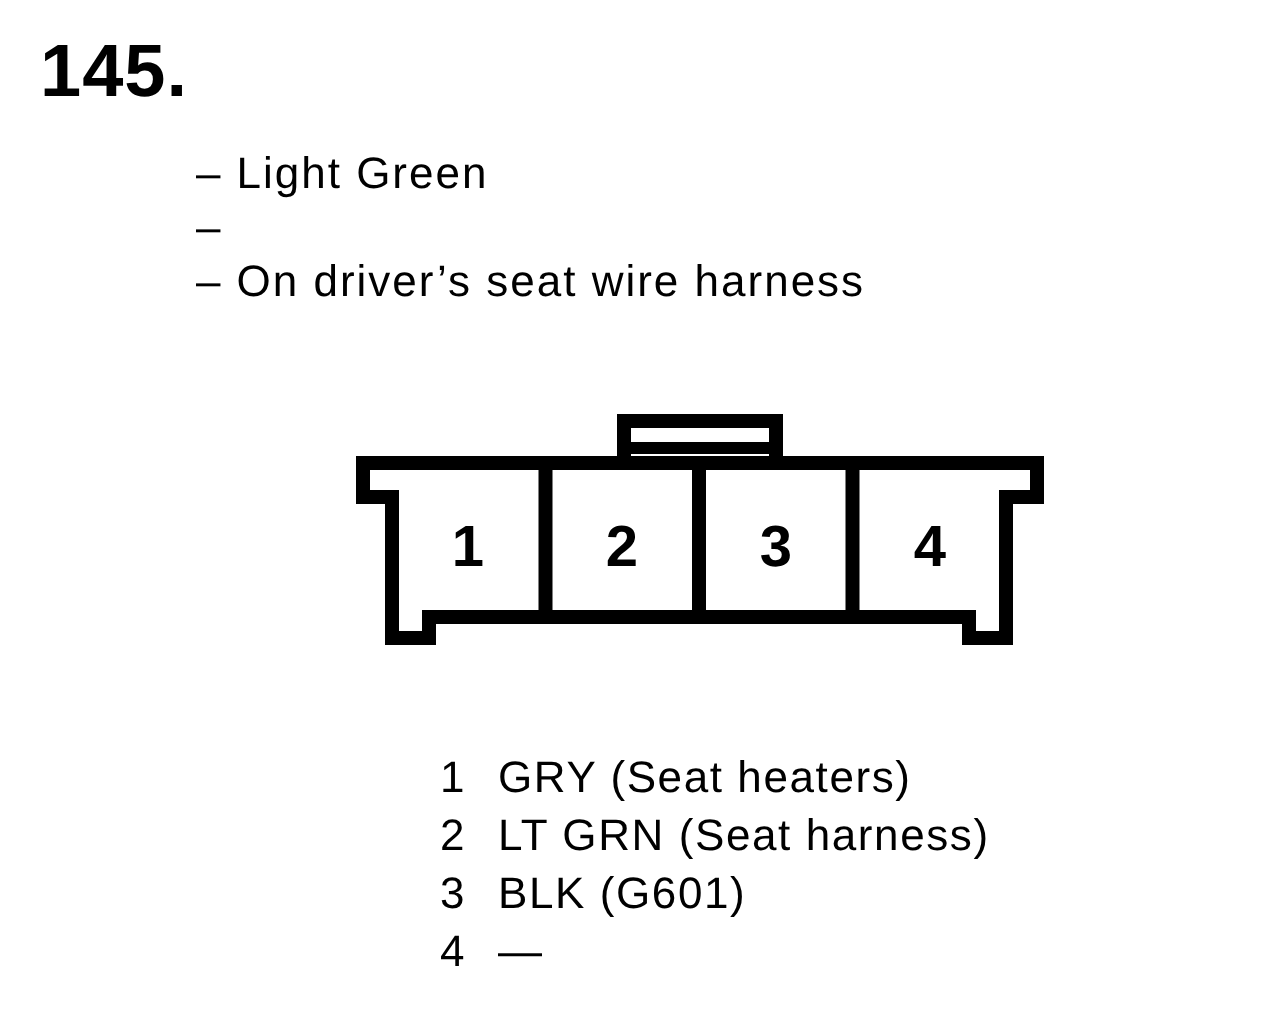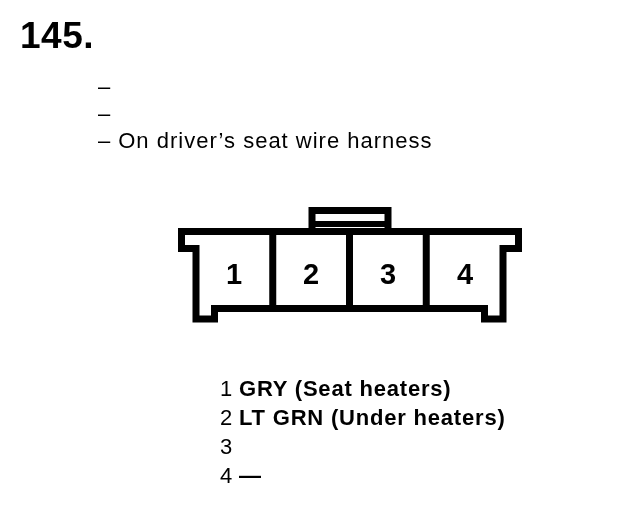"Light Green" span { html: none -> <span>Light Green</span> }
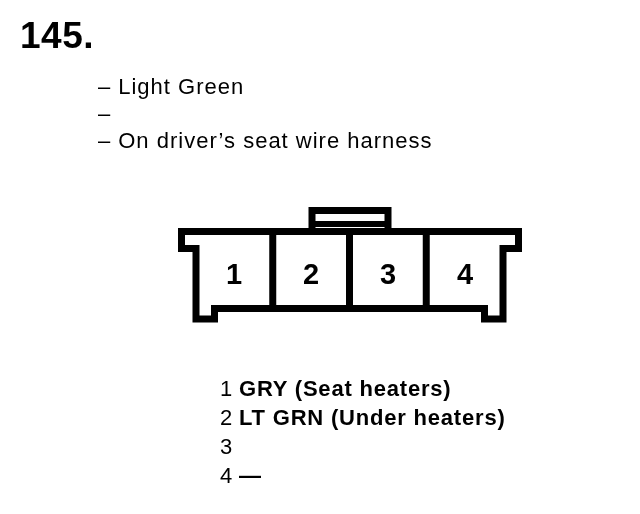"GRY (Seat heaters)" .pin-desc { font-weight: bold -> none; margin-left: 6px -> 16px }
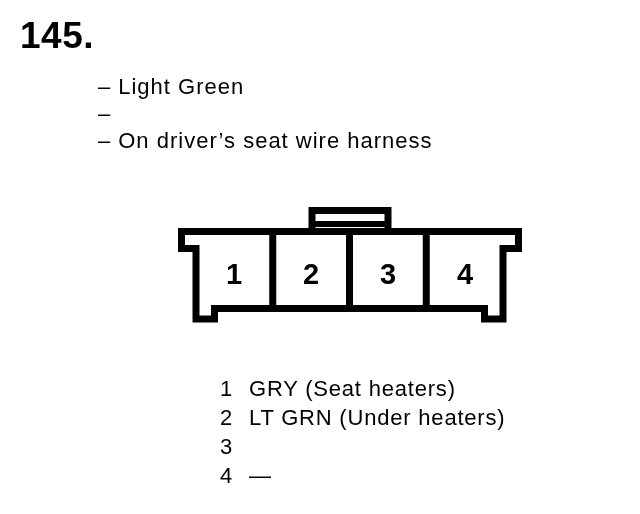"LT GRN (Under heaters)" span.pin-desc { text: Under heaters -> Seat harness }
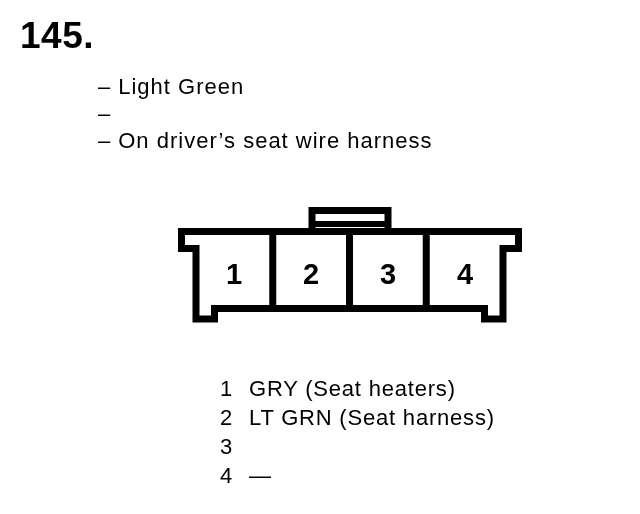"BLK (G601)" span.pin-desc { html: none -> <span>BLK (G601)</span> }
